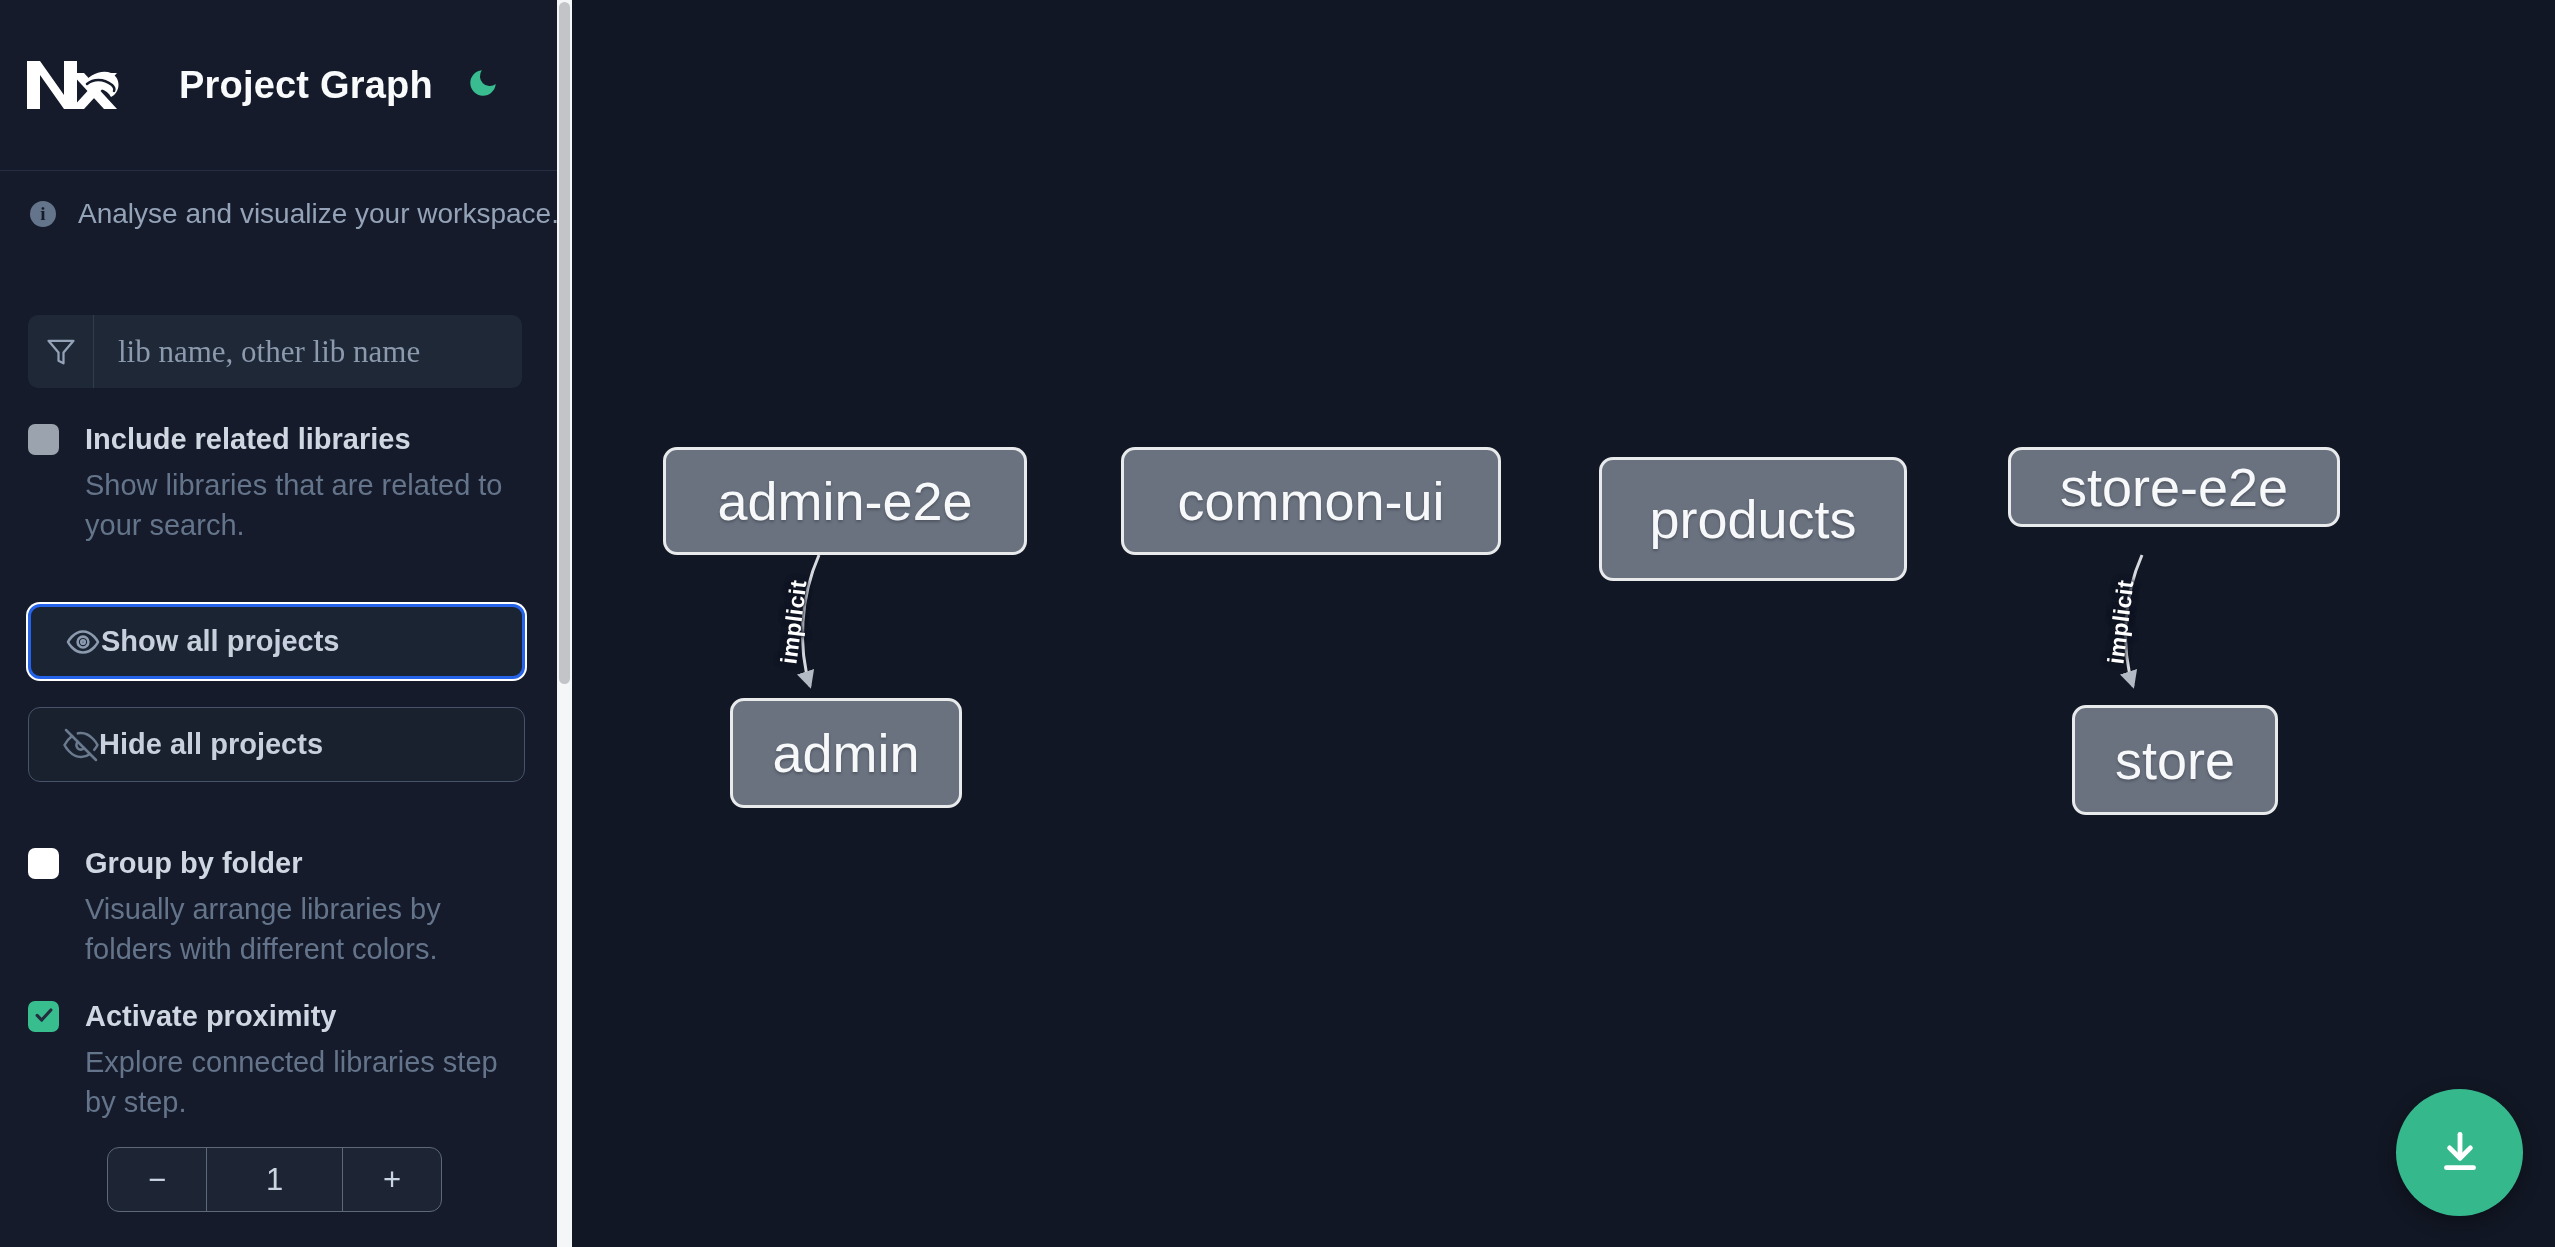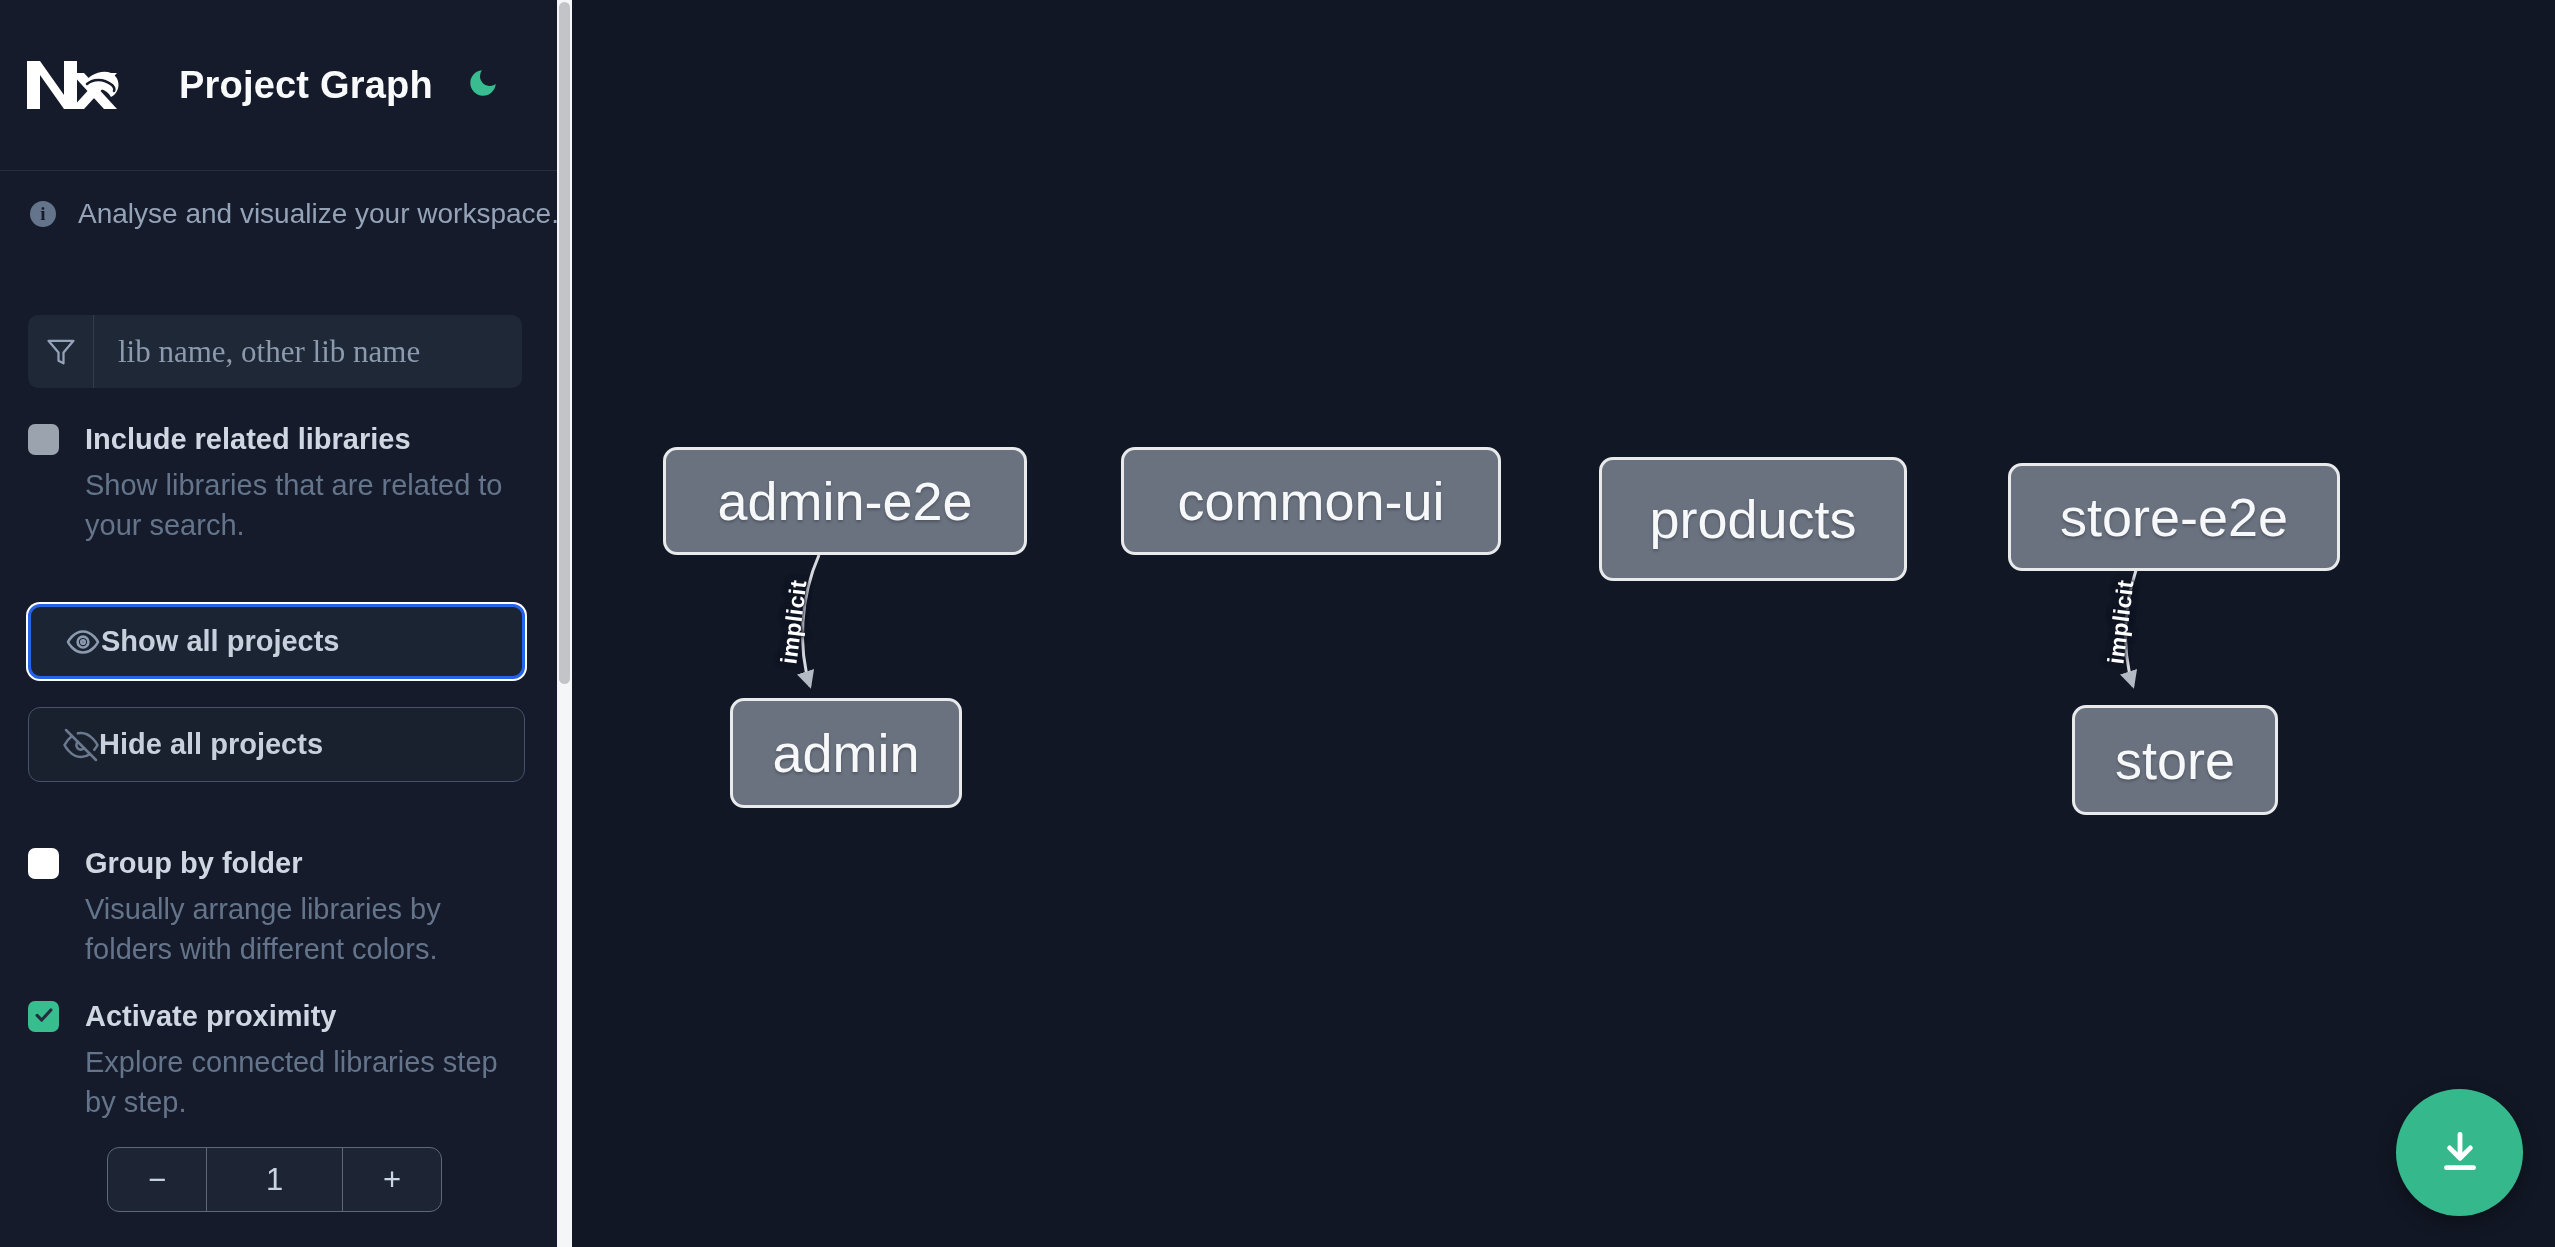"store-e2e" div.node { height: 108px -> 80px; top: 463px -> 447px }
